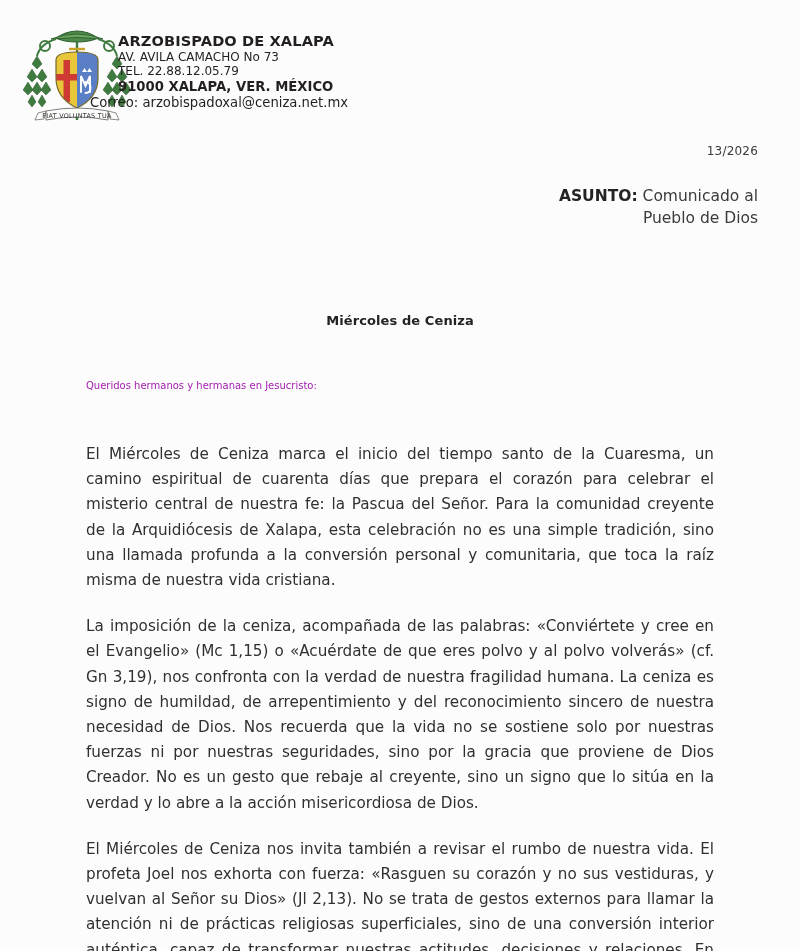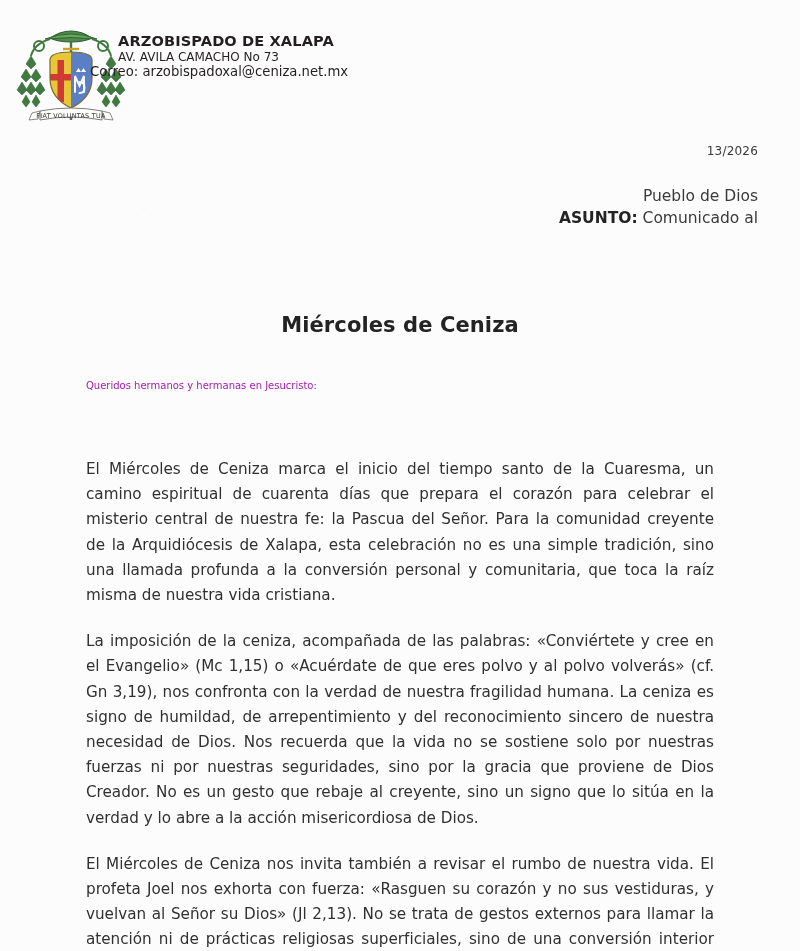"TEL. 22.88.12.05.79" div.lh-line { html: none -> <div>TEL. 22.88.12.05.79</div> }
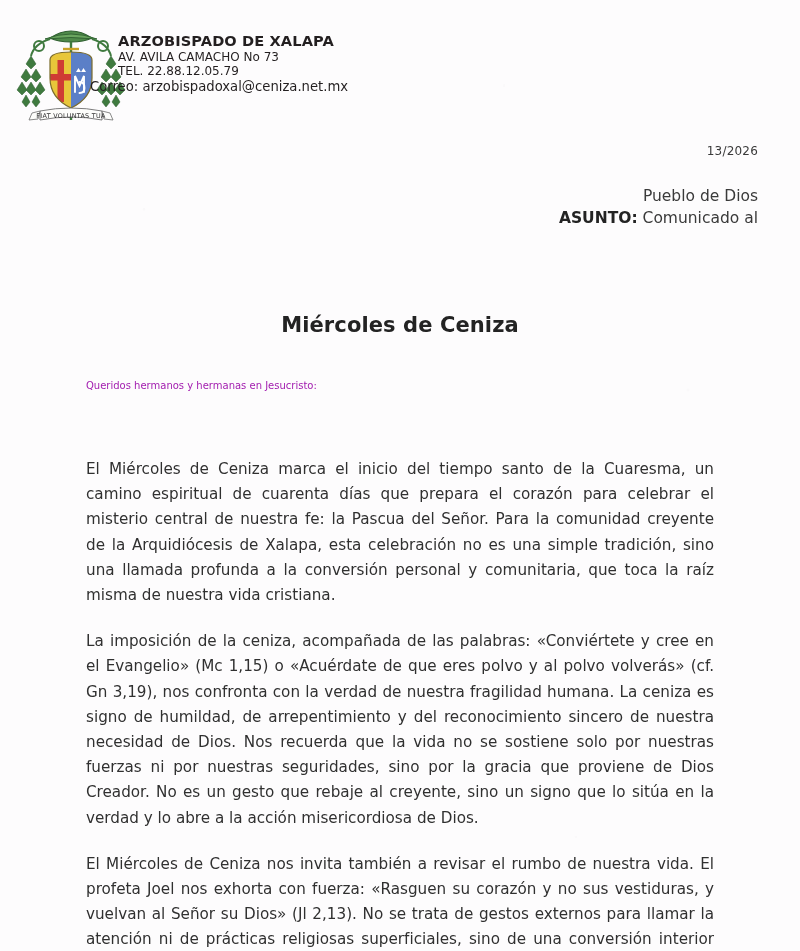"91000 XALAPA, VER. MÉXICO" div.lh-bold { html: none -> <div>91000 XALAPA, VER. MÉXICO</div> }
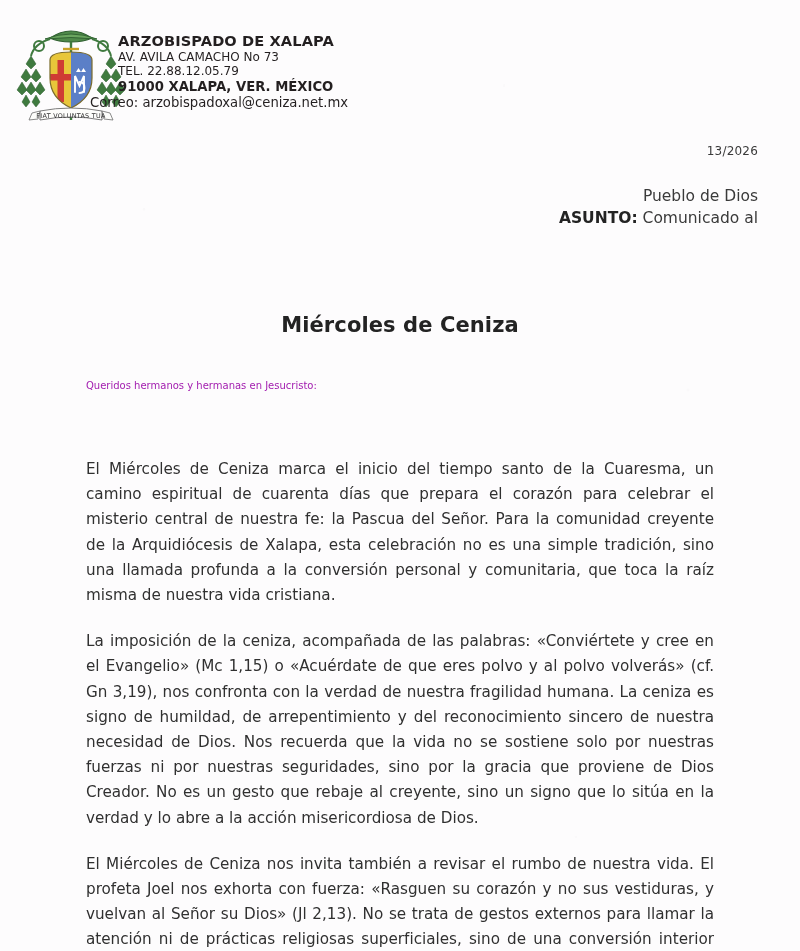"FIAT VOLUNTAS TUA" .crest { left: 12px -> 18px }
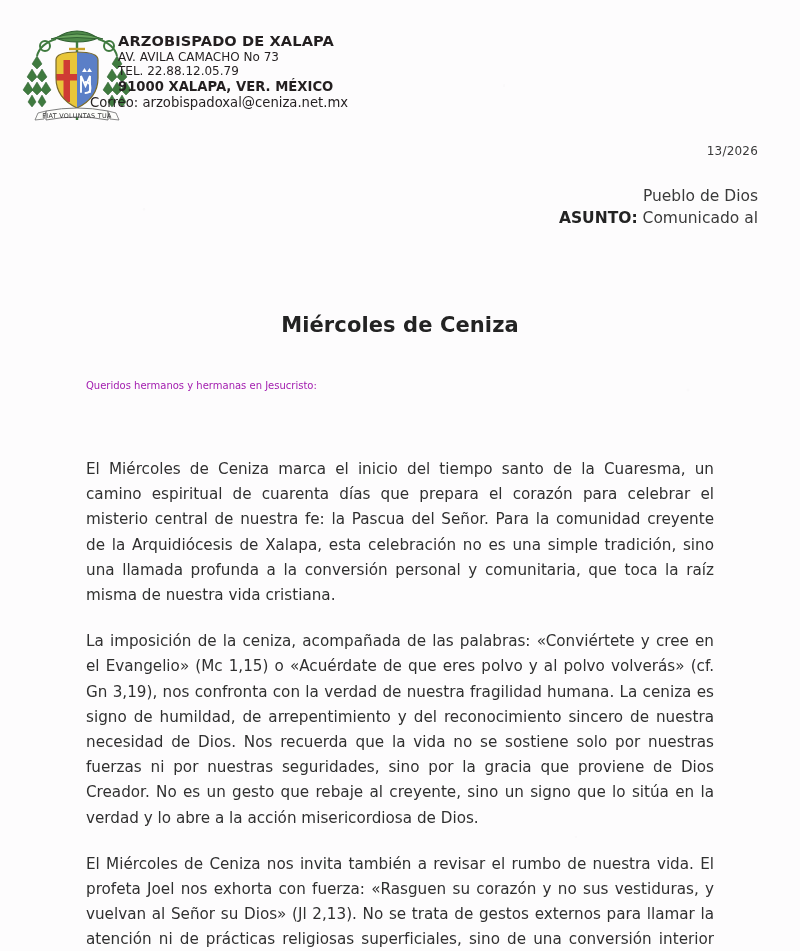"Pueblo de Dios" div { order: before "ASUNTO: Comunicado al" -> after "ASUNTO: Comunicado al" }
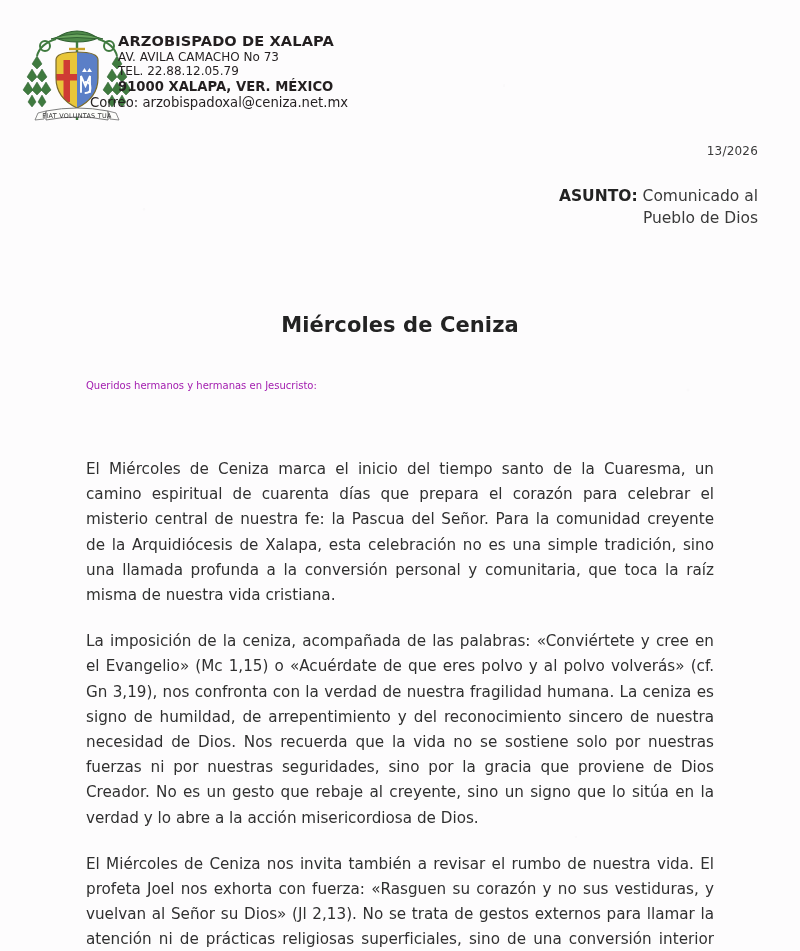"Miércoles de Ceniza" .doc-title { font-size: 21px -> 13px }
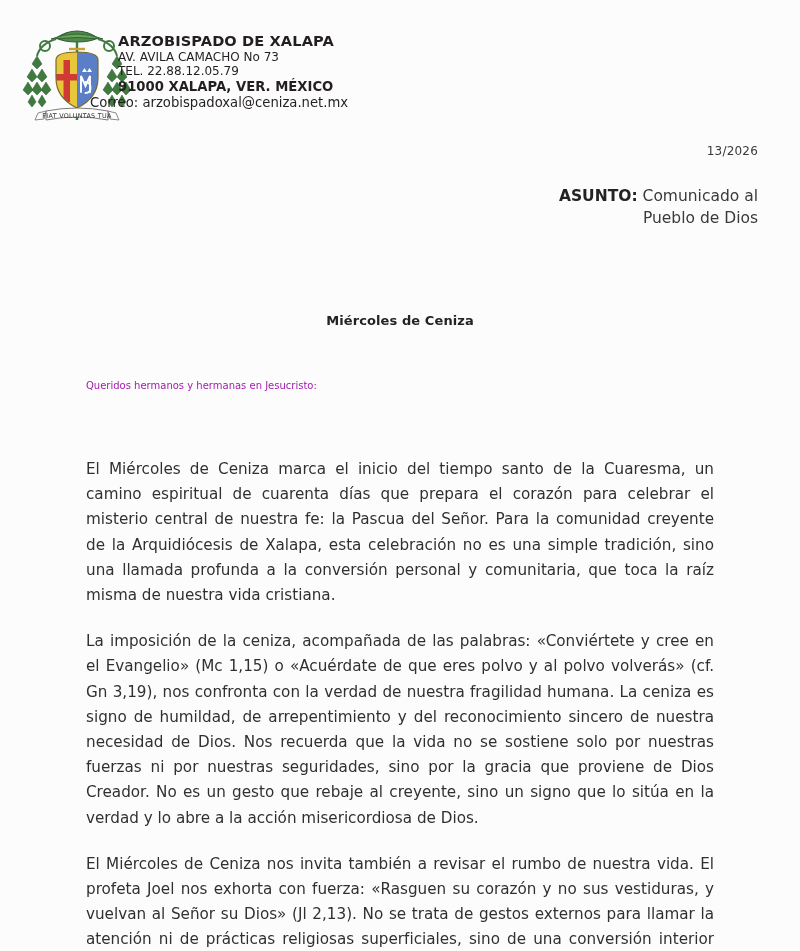"El Miércoles de Ceniza marca" .para { margin: 16px 0 21px 0 -> 1px 0 21px 0 }
